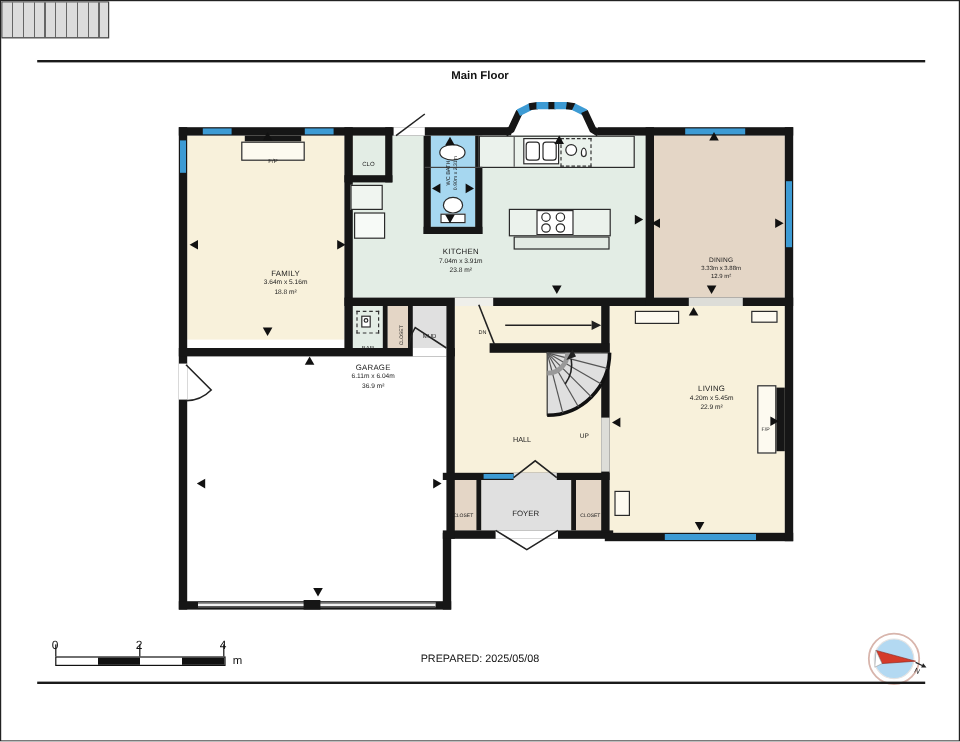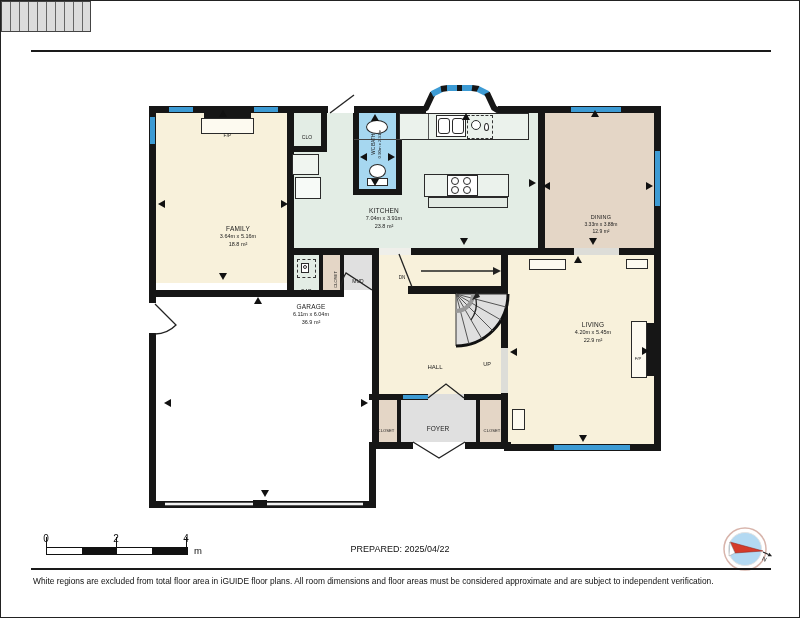"Main Floor" div.abs { html: none -> <div>Main Floor</div> }
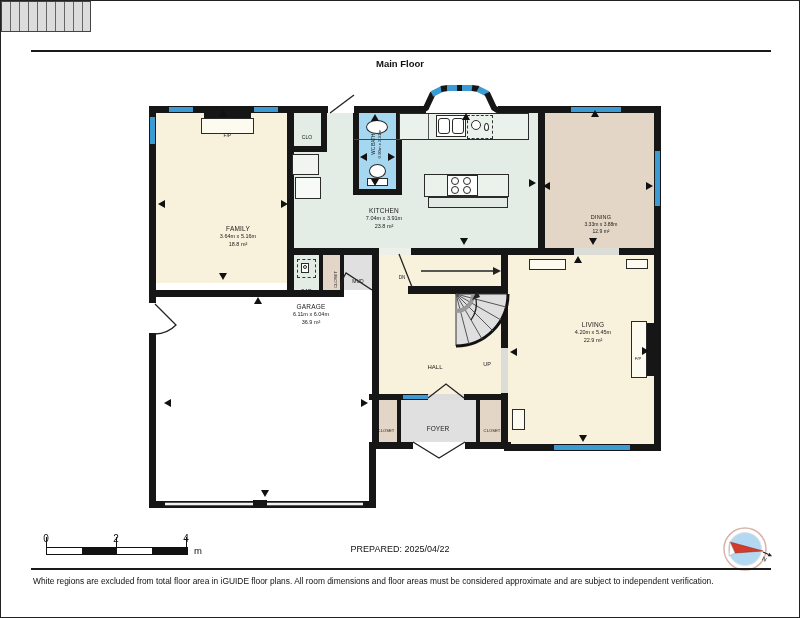"PREPARED: 2025/04/22" div.prepared { text: 2025/04/22 -> 2025/05/08 }
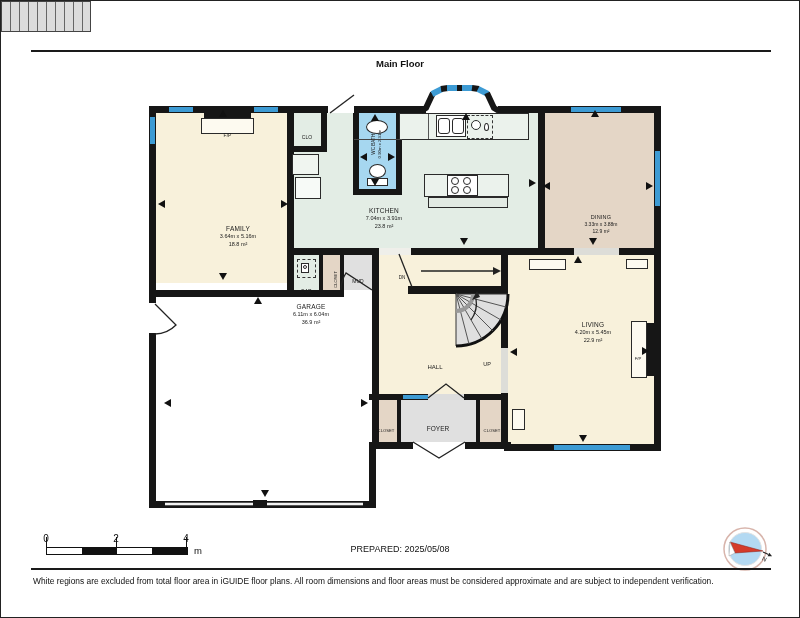"White regions are excluded from" div.disclaimer { html: <div>White regions are excluded from total floor area in iGUIDE floor plans. All room dimensions and floor areas must be considered approximate and are subject to independent verification.</div> -> none }
